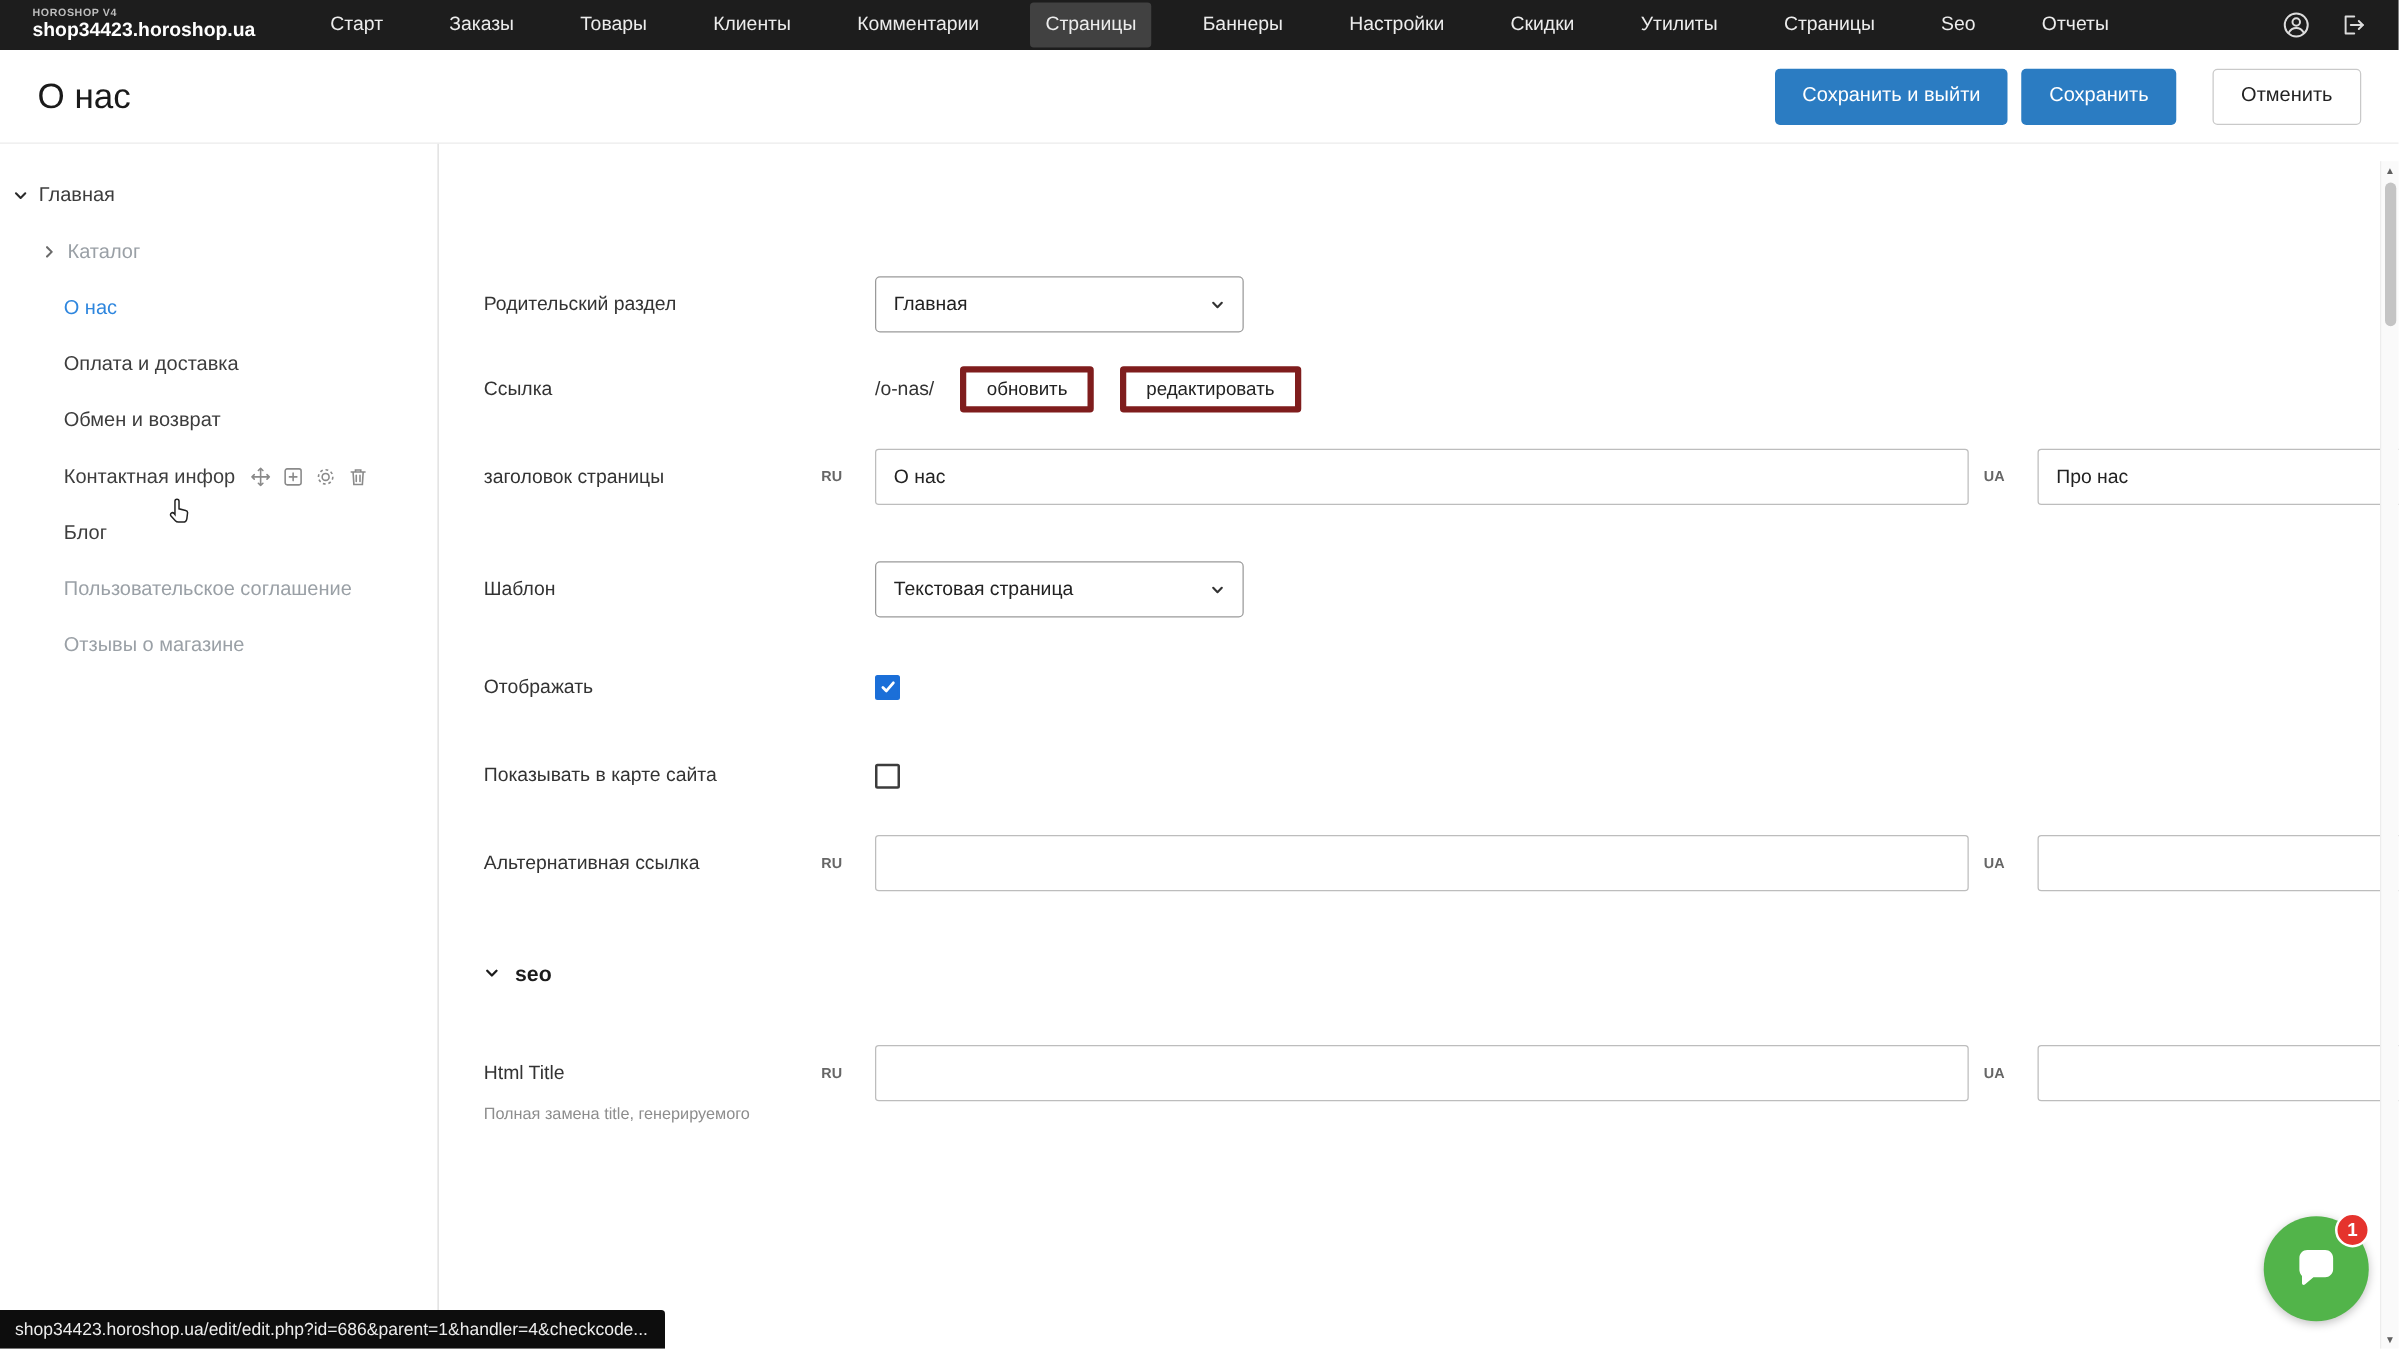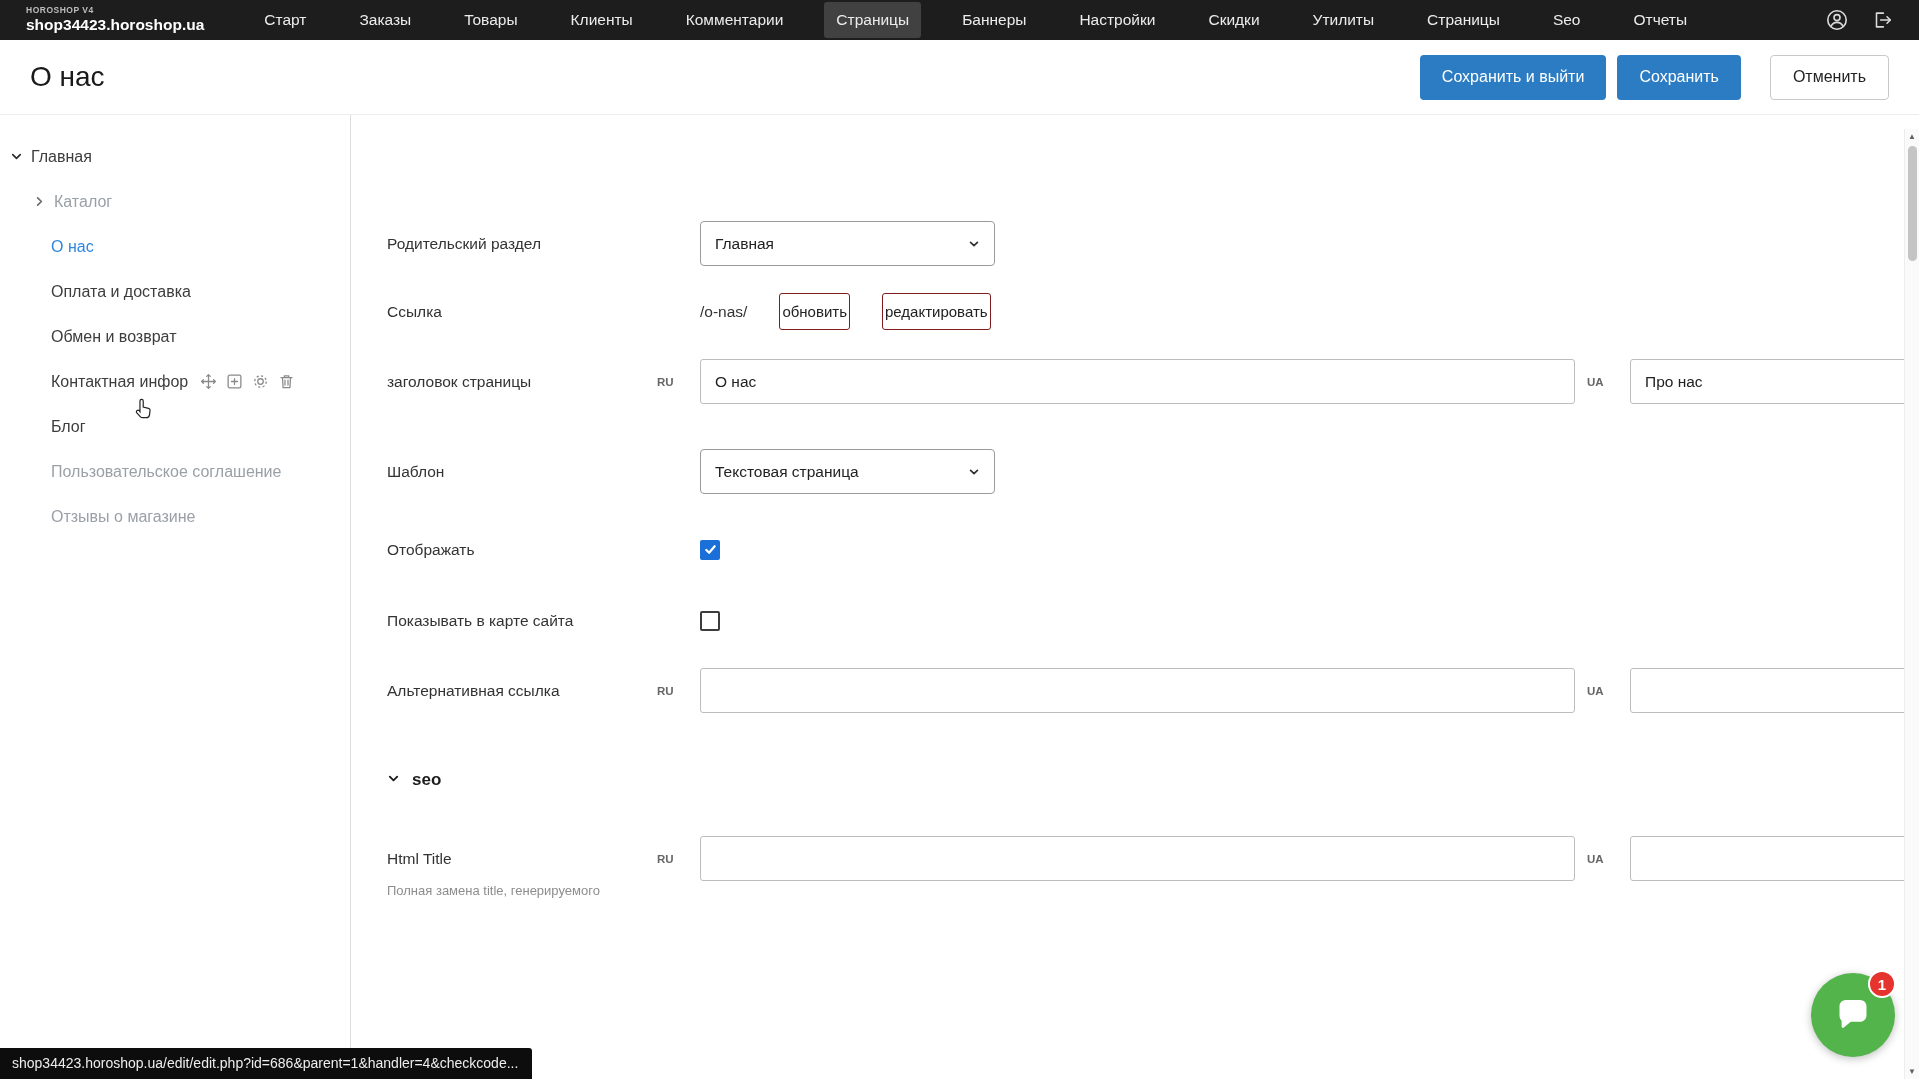"обновить" .link-btn { border: 1px solid #7f1d1d -> 5px solid #7f1d1d; margin-left: 32px -> 21px; padding: 0 2px -> 0 16px }
